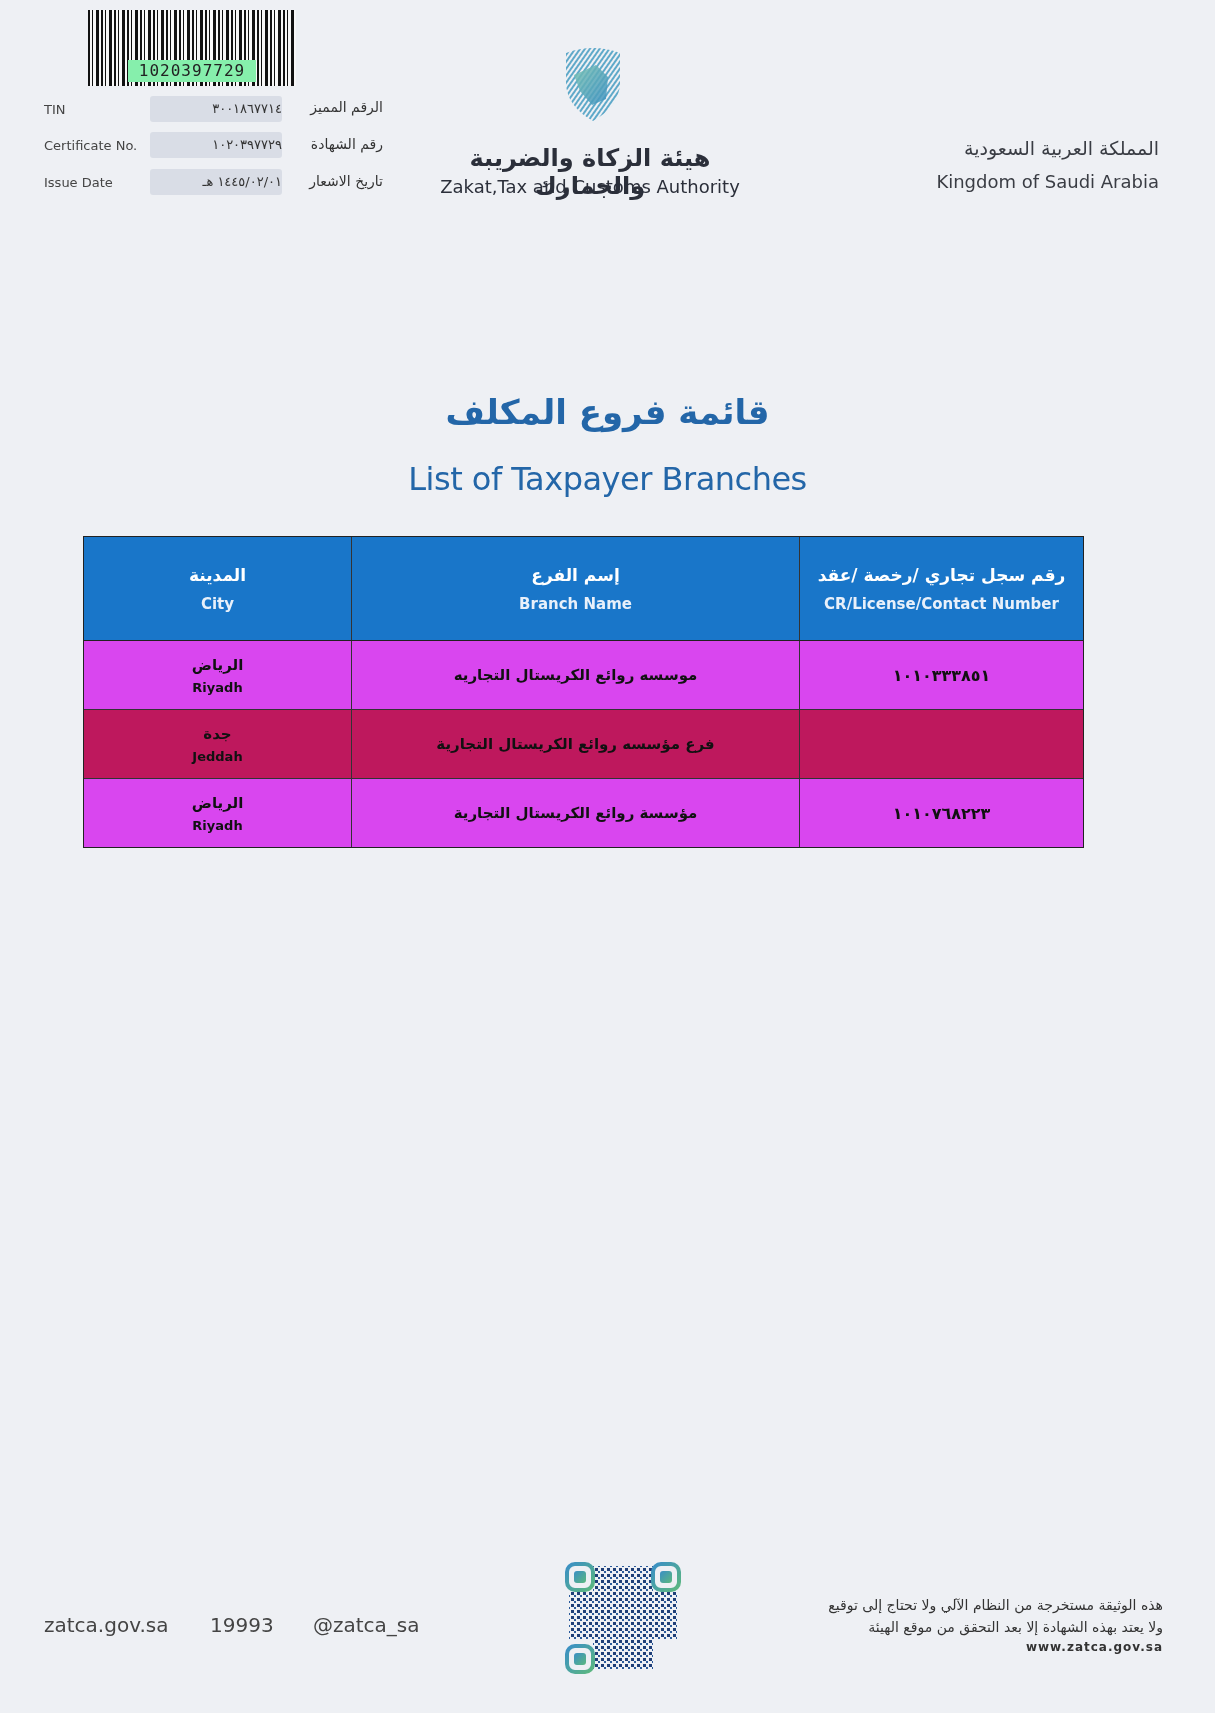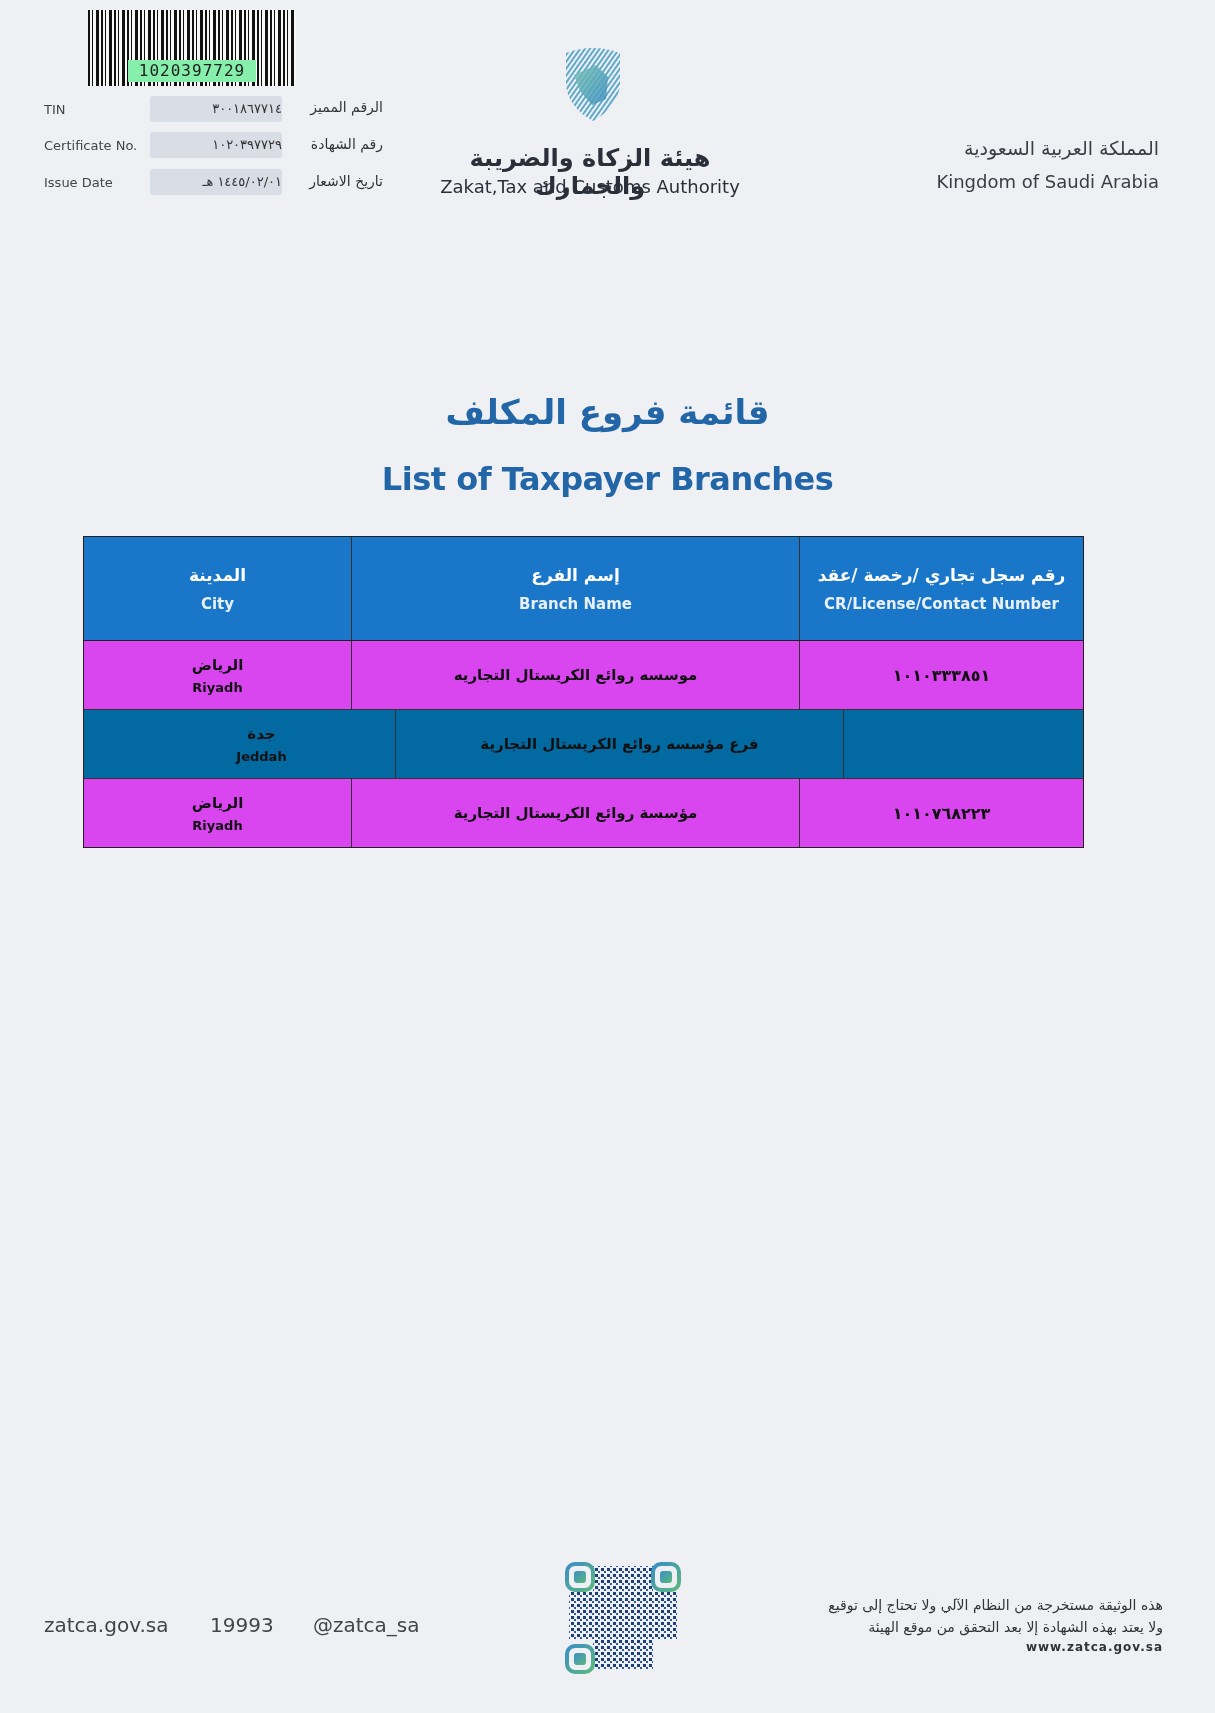"List of Taxpayer Branches" .title-en { font-weight: bold -> normal }
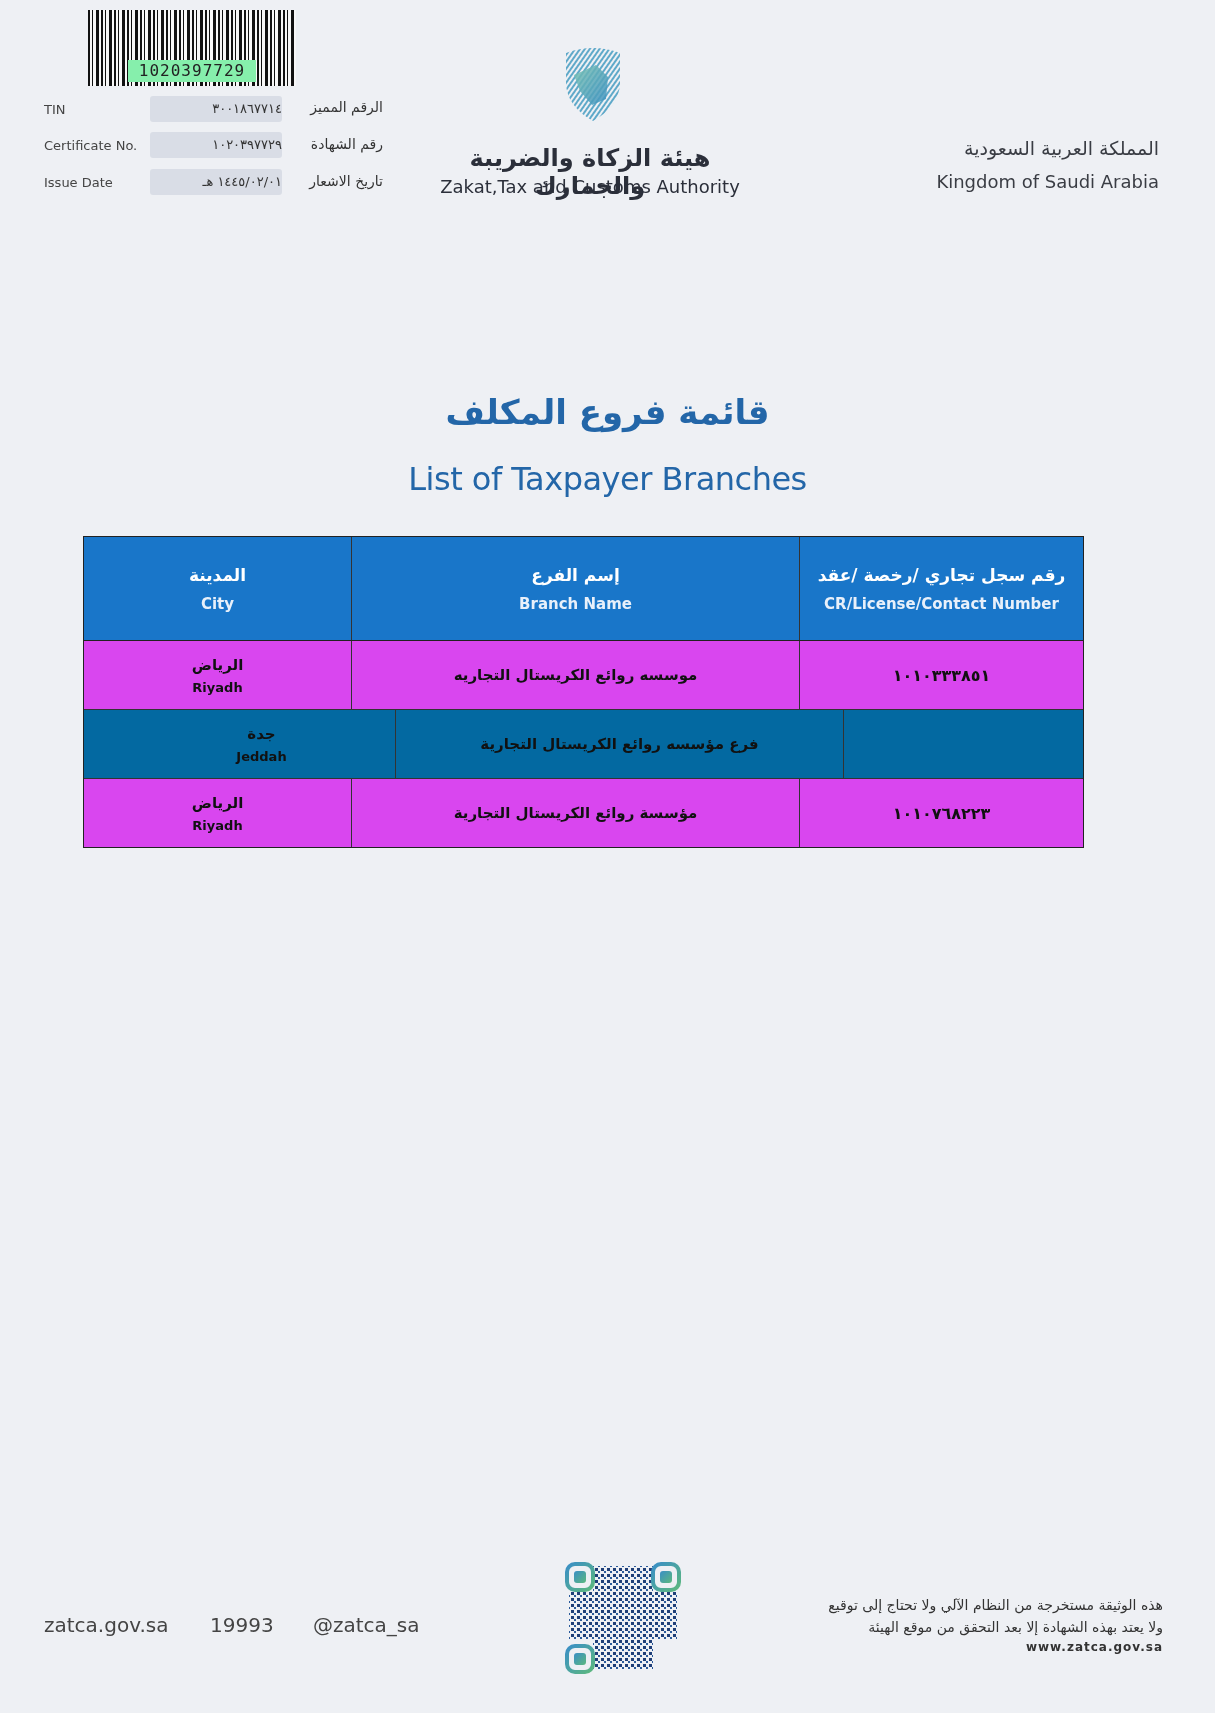"جدة" .tbl .row.alt { background: #0369a1 -> #be185d; padding-left: 44px -> none }
